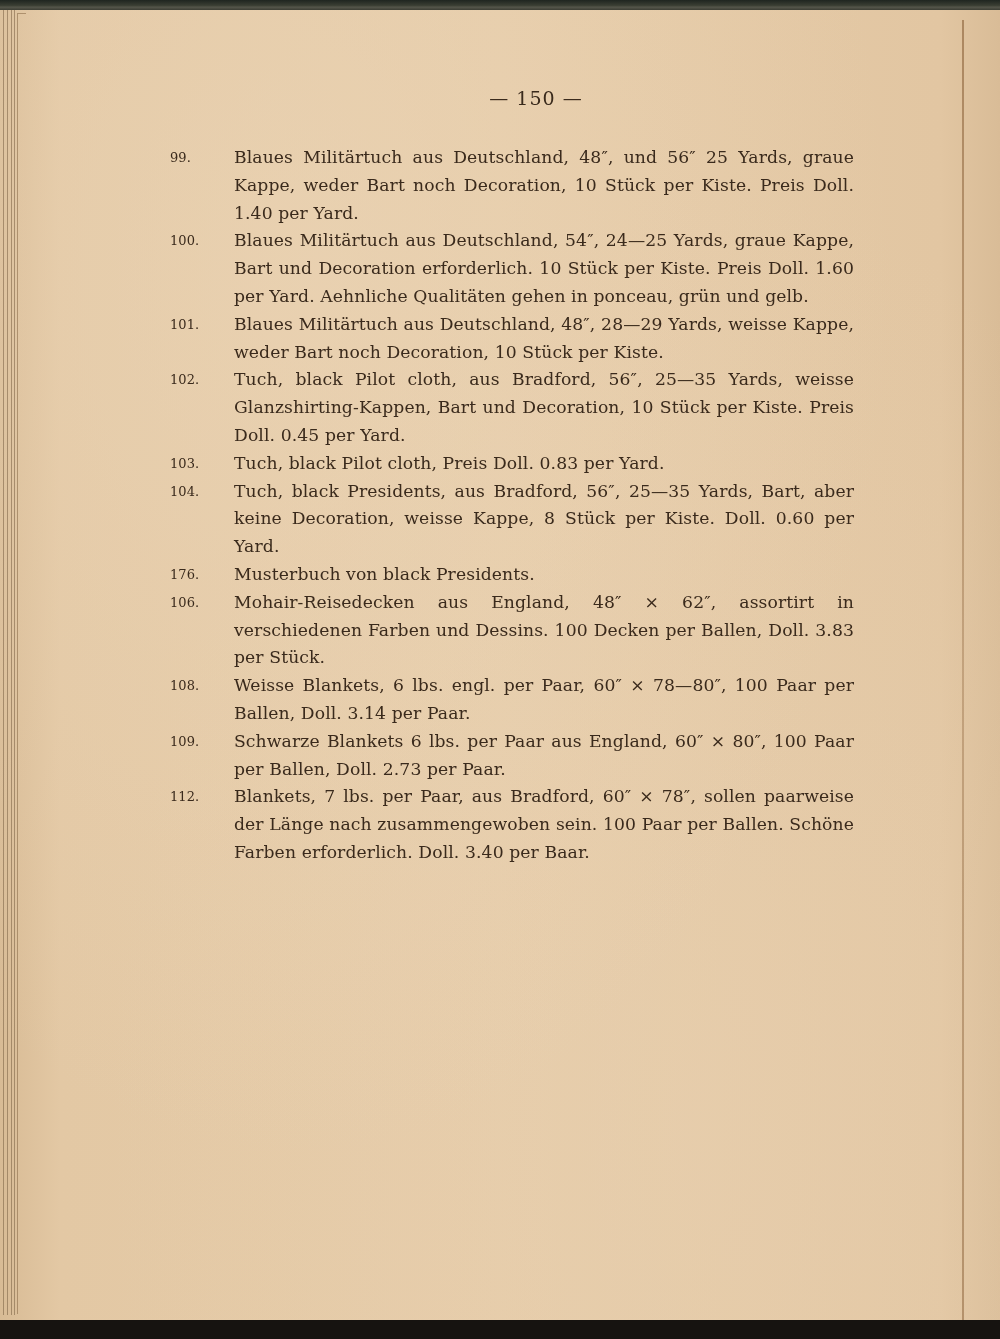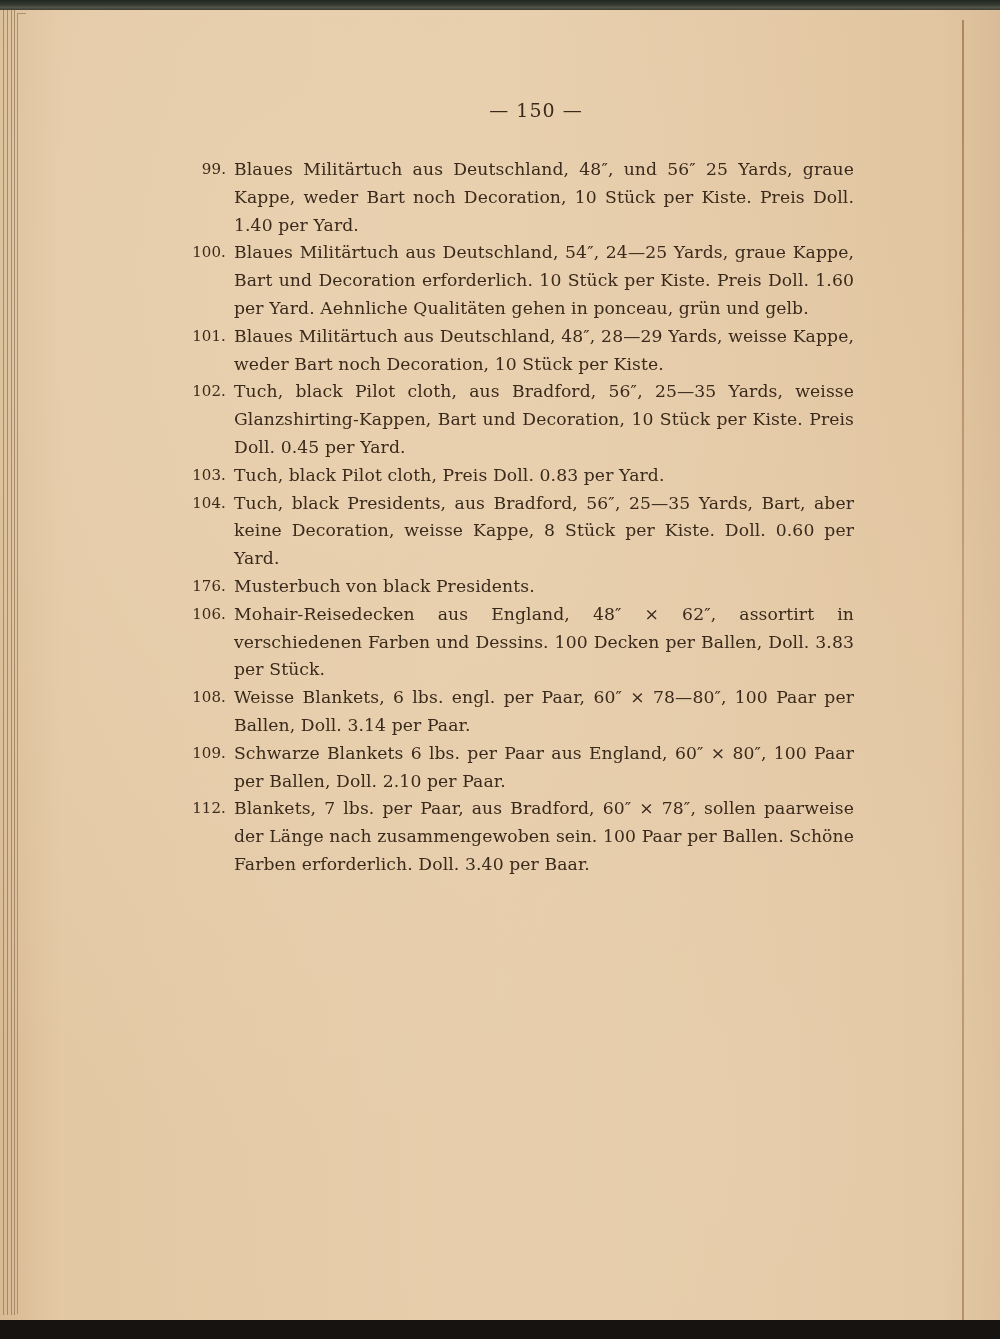"— 150 —" .page-number { margin: 12px 0 32px 0 -> 0 0 32px 0 }
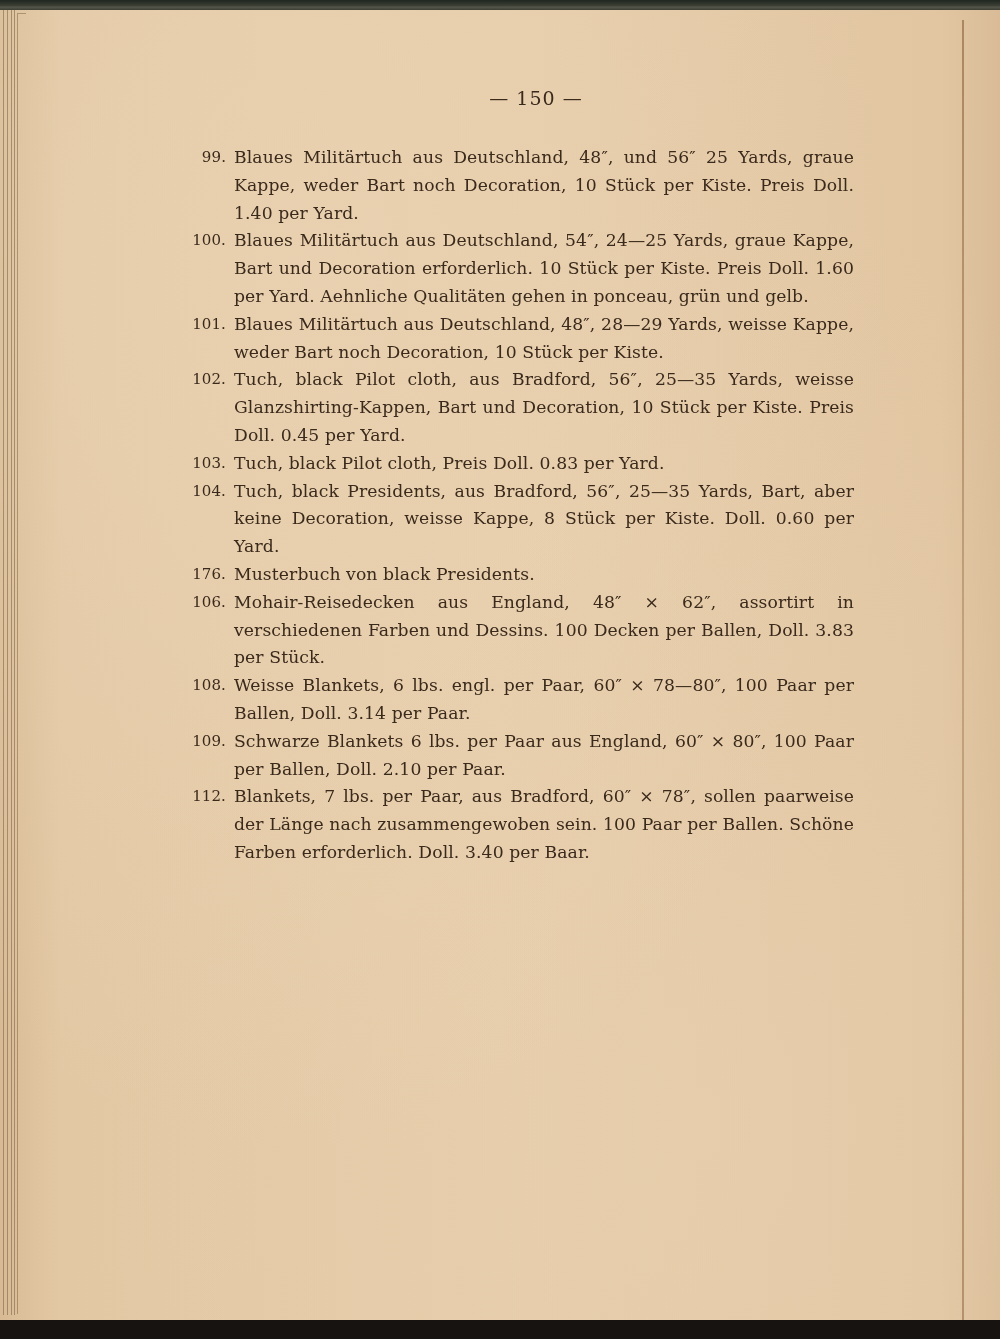"99." .entry .num { font-size: 15px -> 13px; text-align: right -> left }
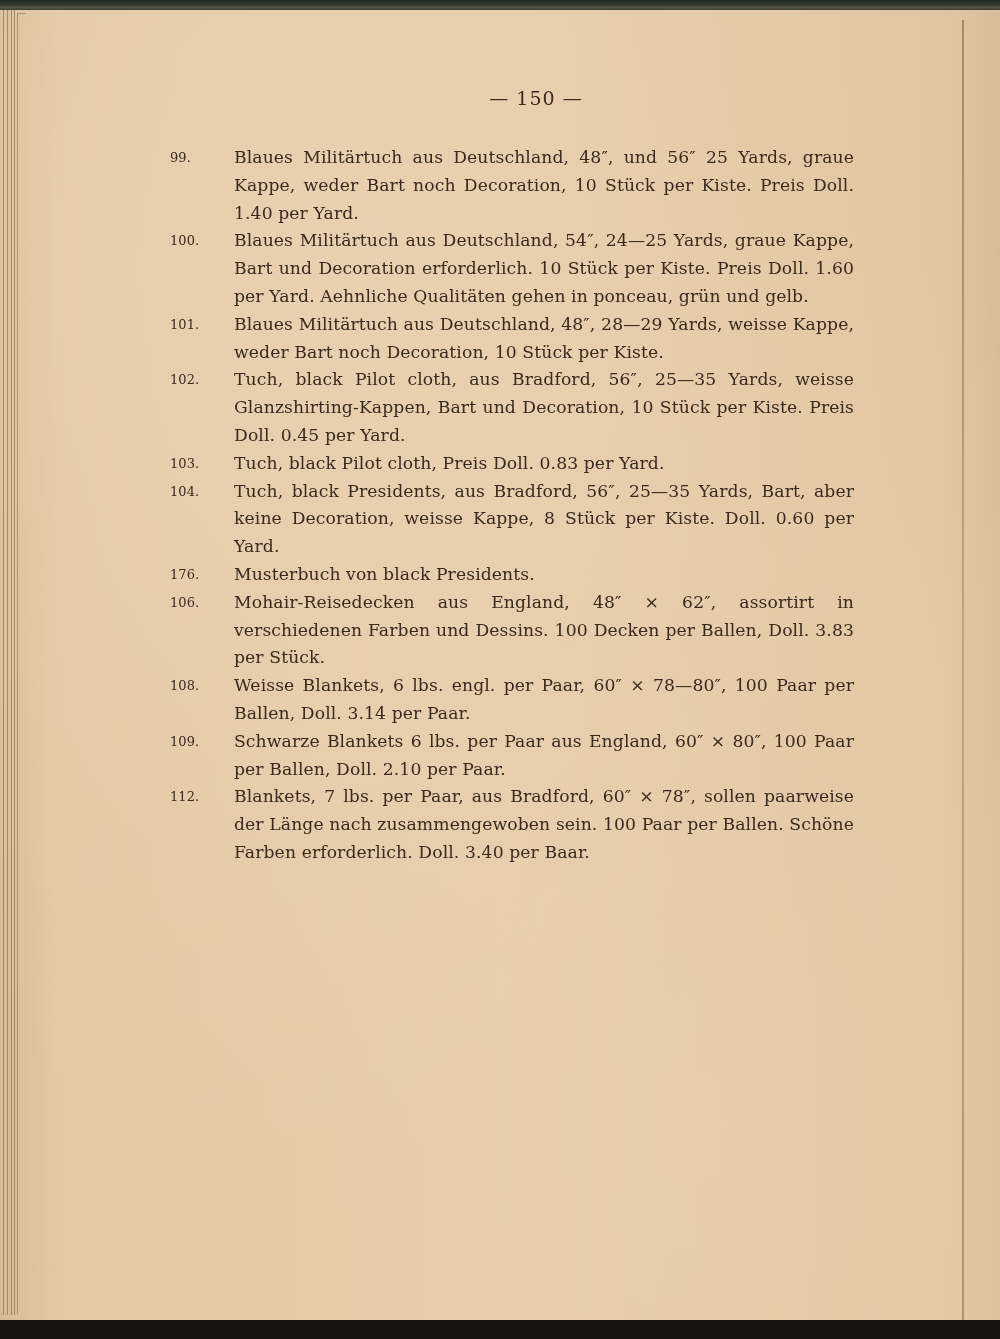"Schwarze Blankets 6 lbs. per" span.desc { text: 2.10 -> 2.73 }
